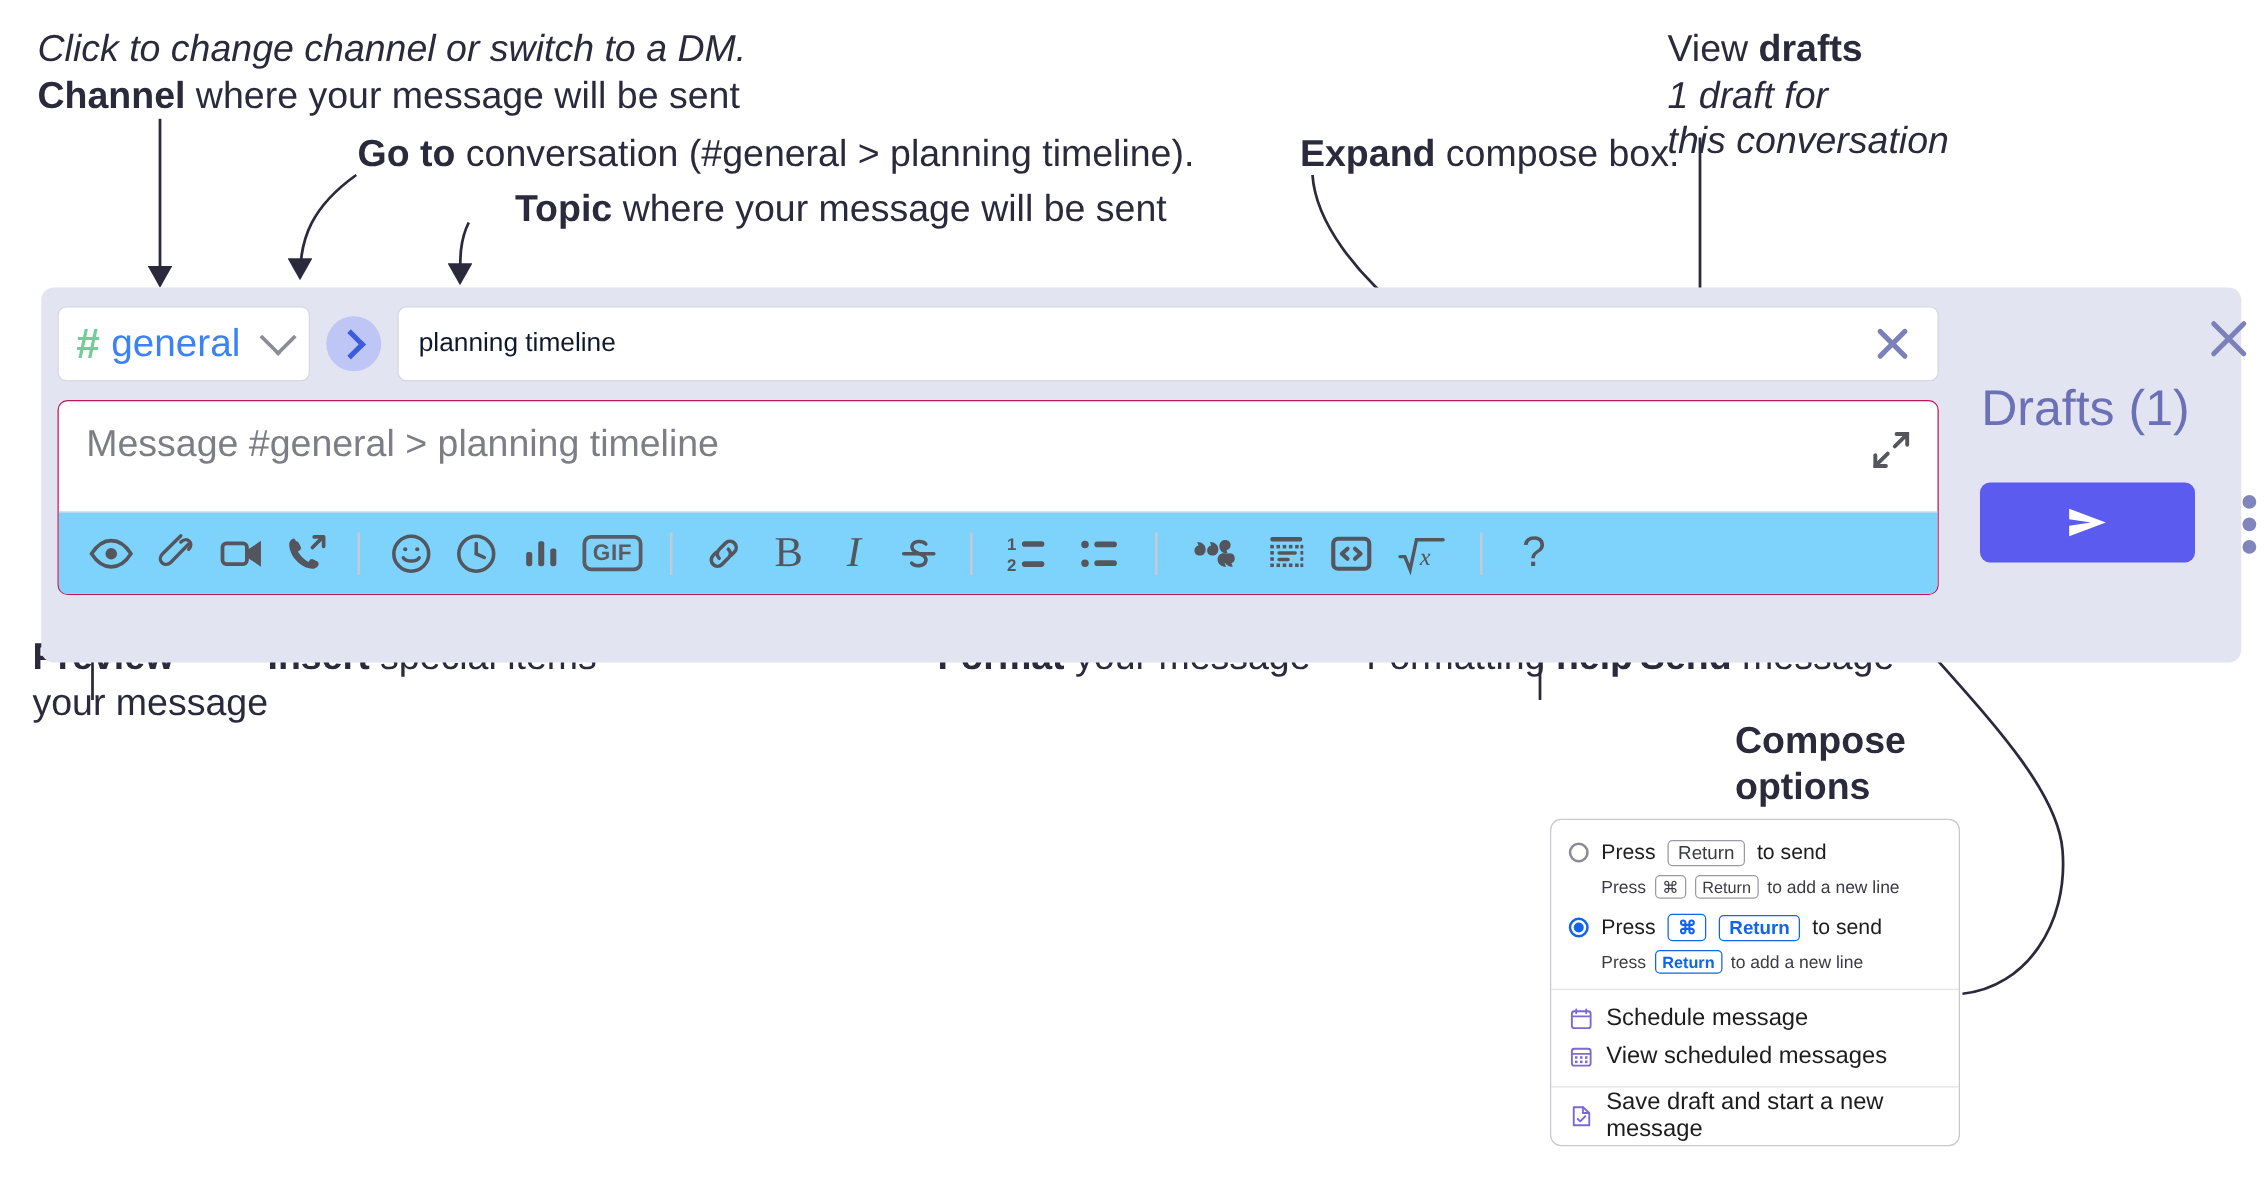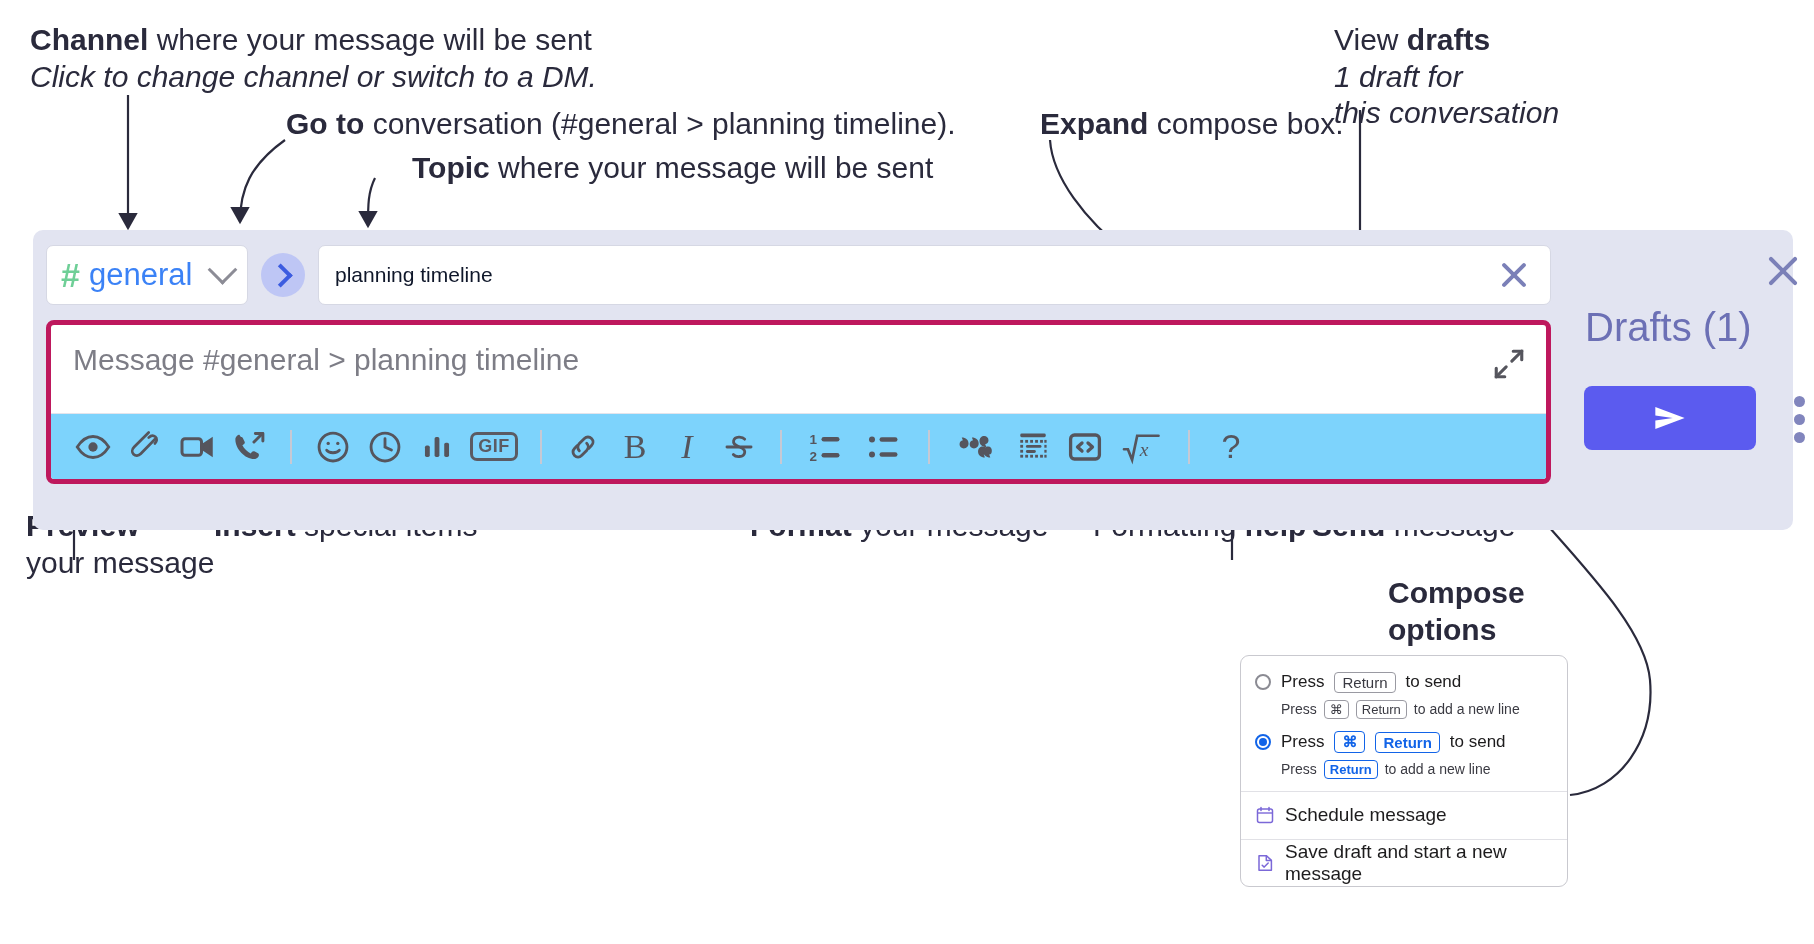"Channel where your message will" div { order: before "Click to change channel or" -> after "Click to change channel or" }
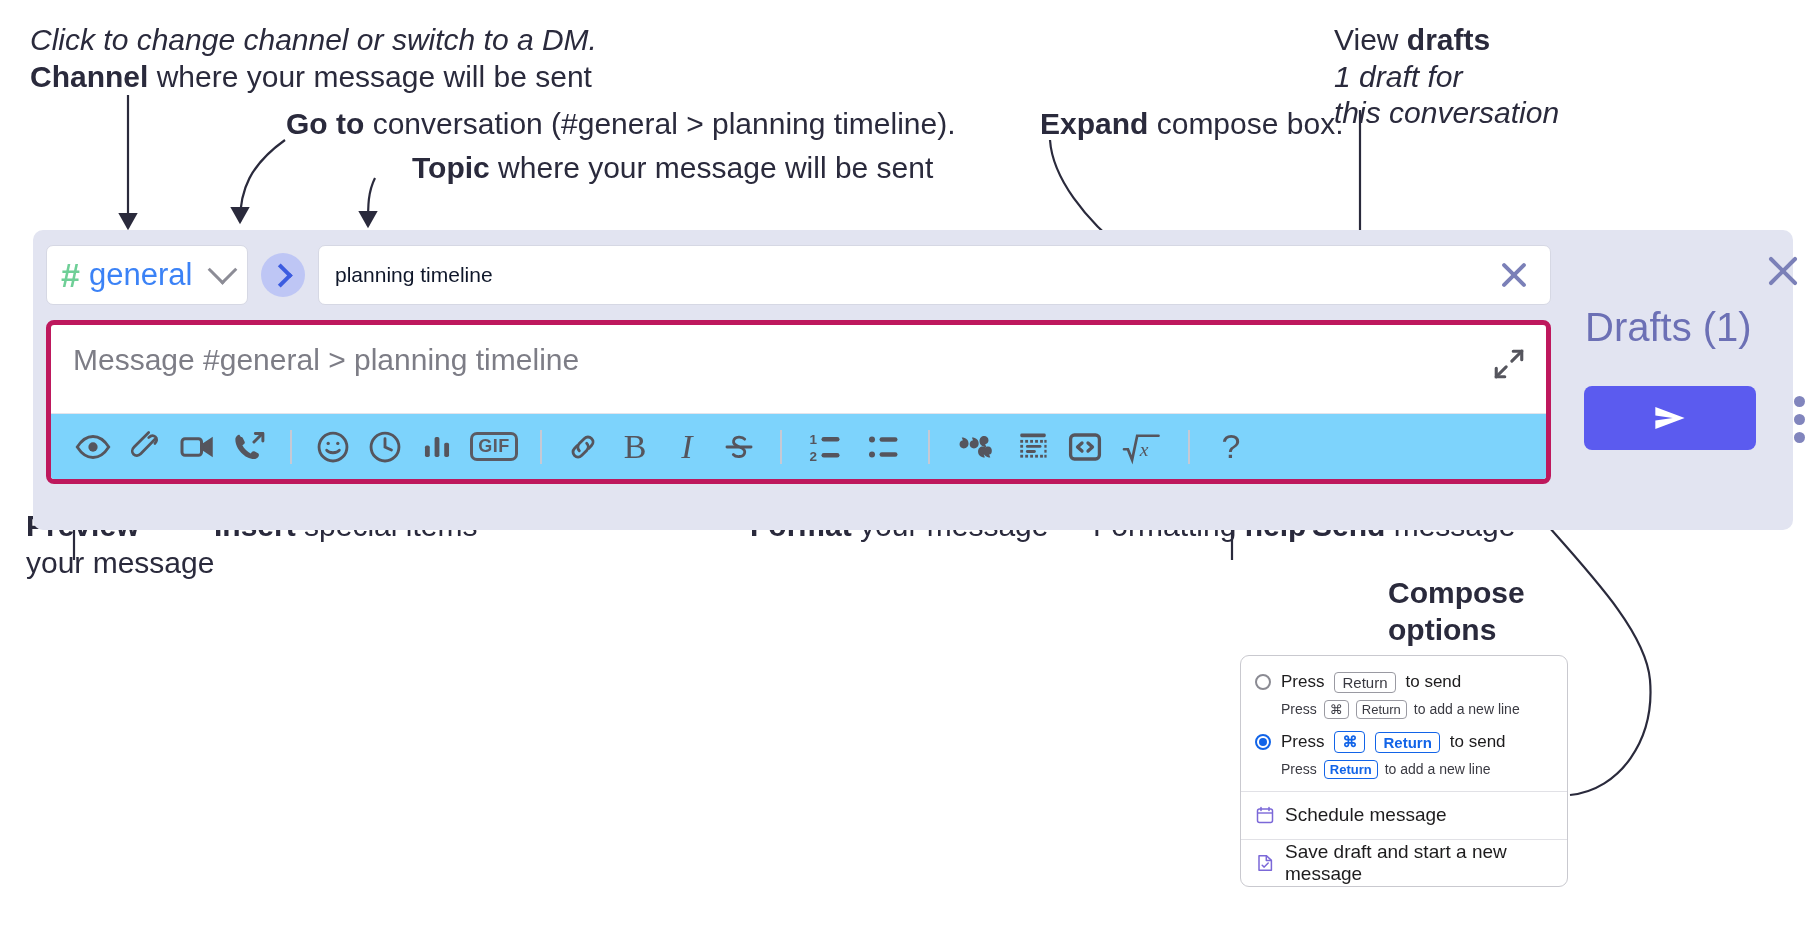"Message #general > planning timeline" .msgbox { border: 5px solid #be185d -> 1px solid #be185d }
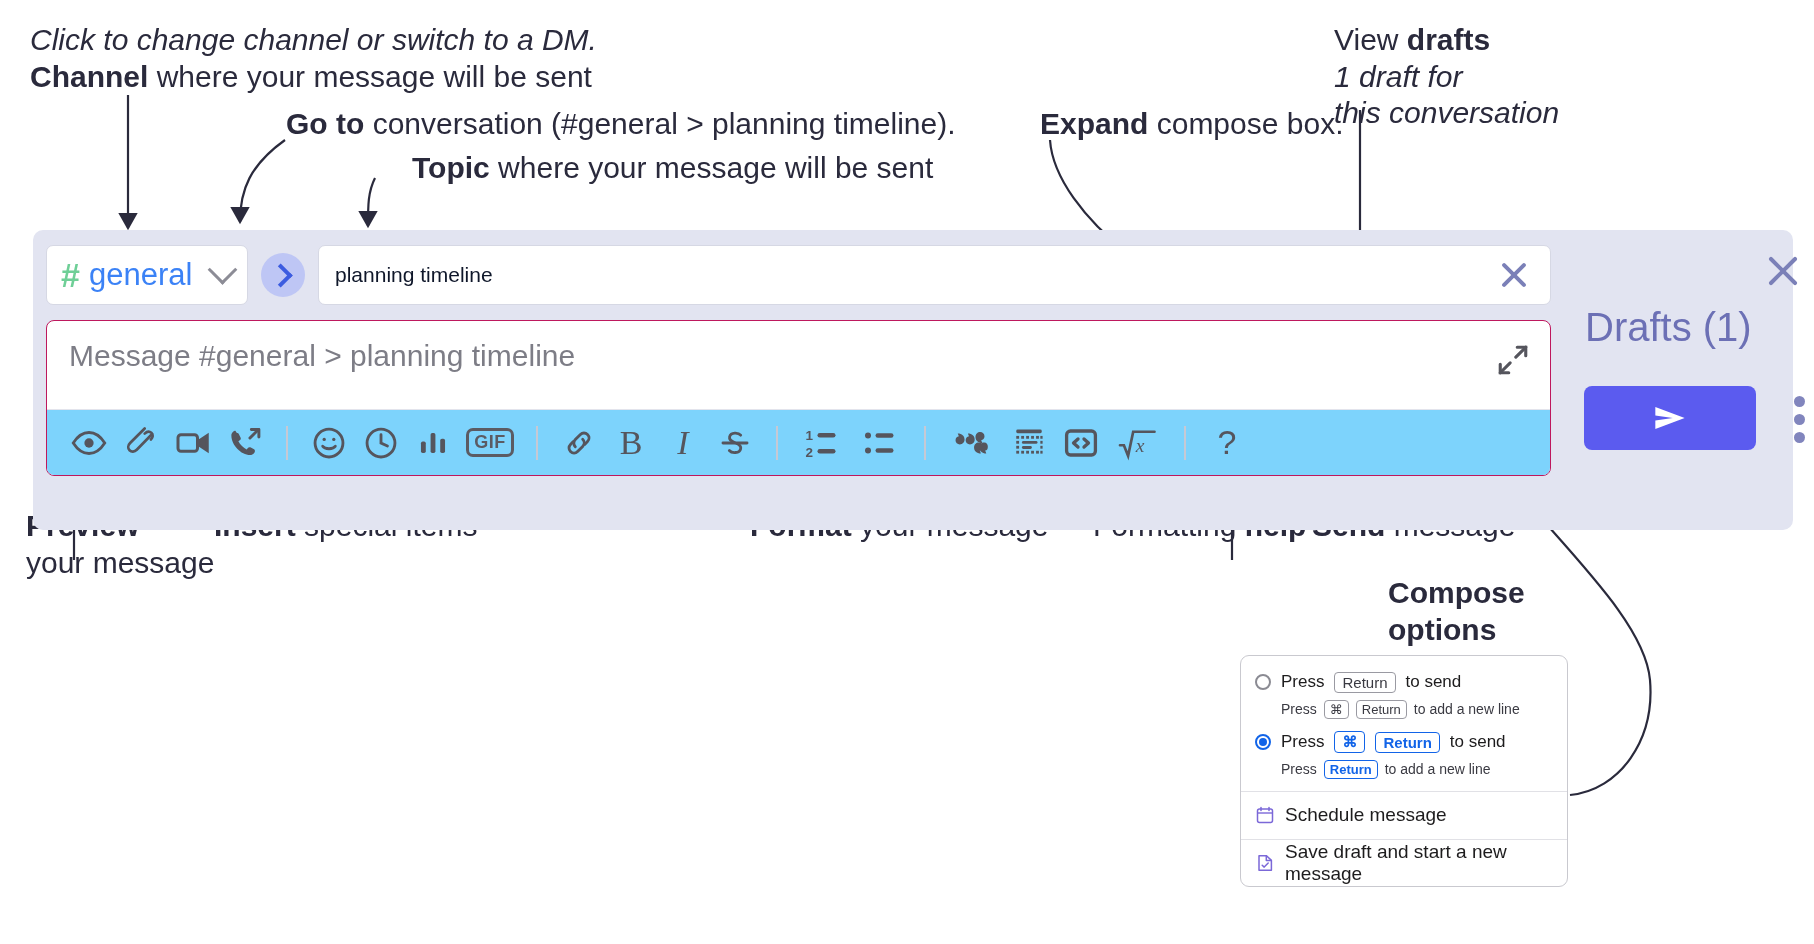"View scheduled messages" div.mitem { html: none -> <div> <span> <svg> <rect></rect> <path></path> <g> <rect></rect> <rect></rect> <rect></rect> <rect></rect> <rect></rect> <rect></rect> </g> </svg> </span> <span>View scheduled messages</span> </div> }
